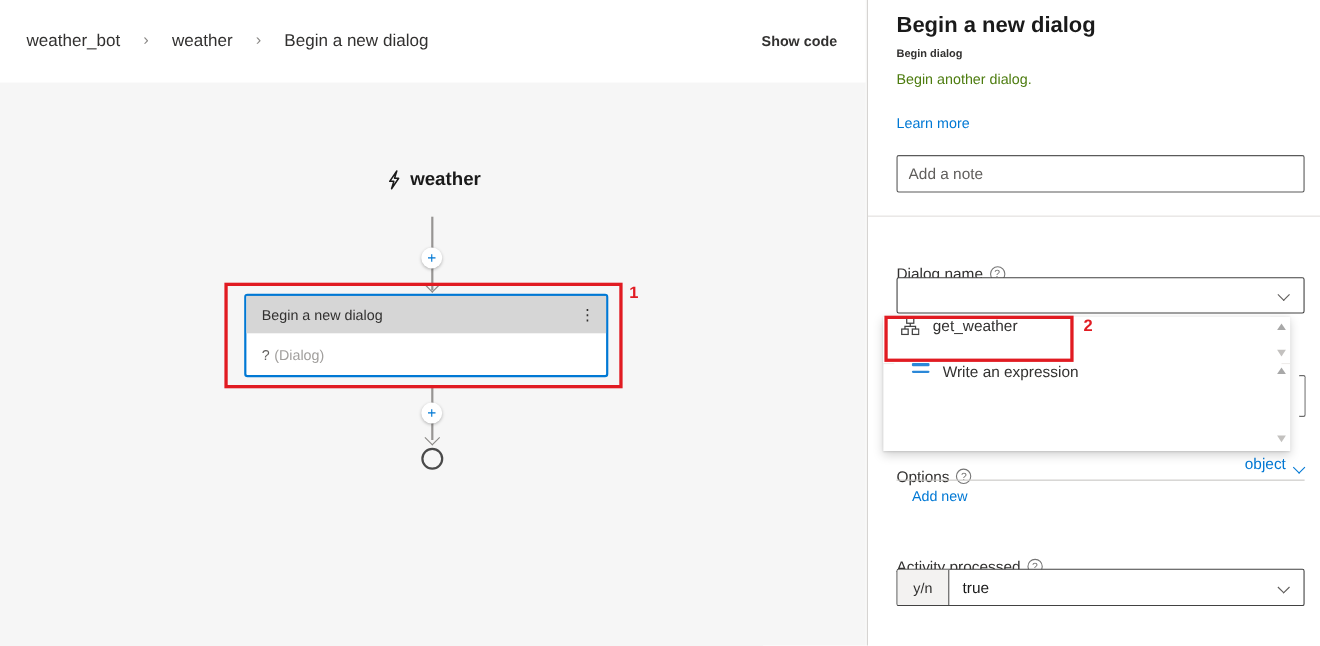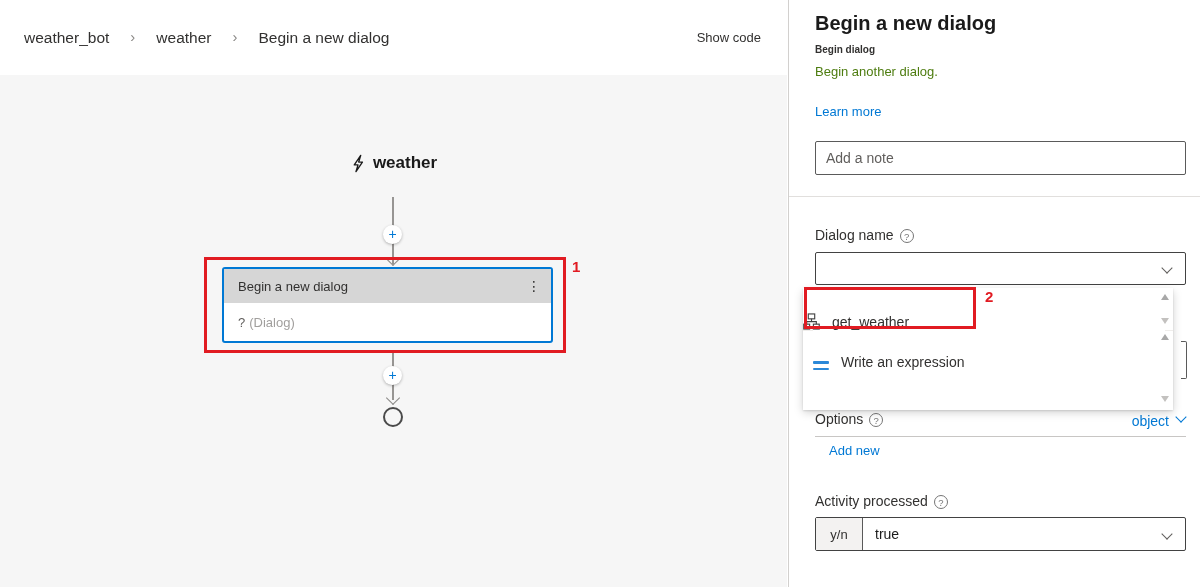"Show code" .showcode { font-weight: none -> bold }
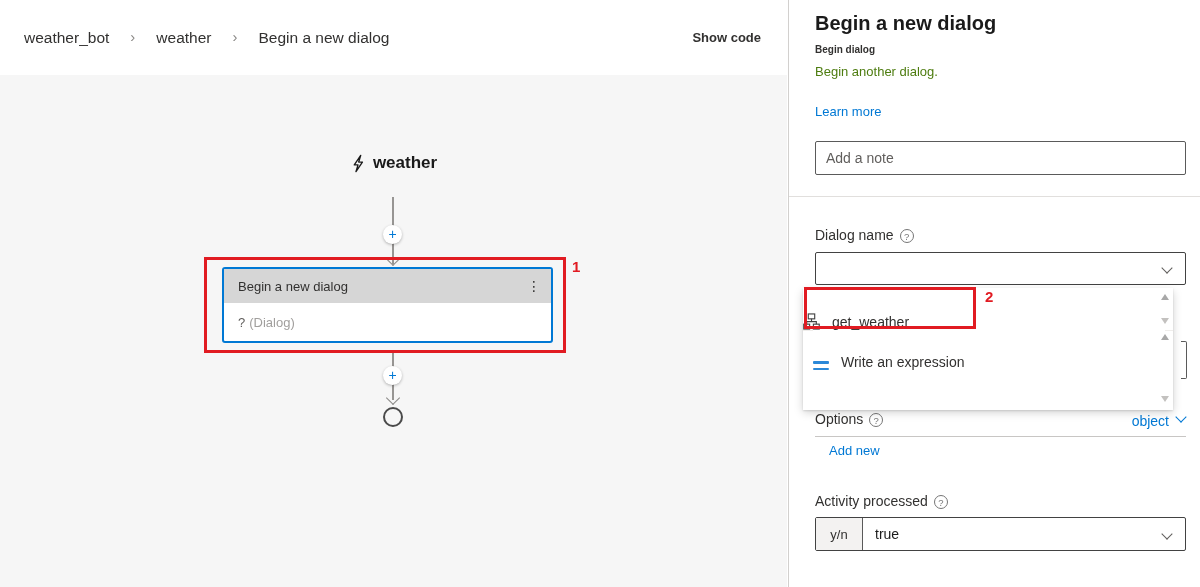"Dialog name" .field-label { align-items: flex-end -> center; margin-top: none -> 14px }
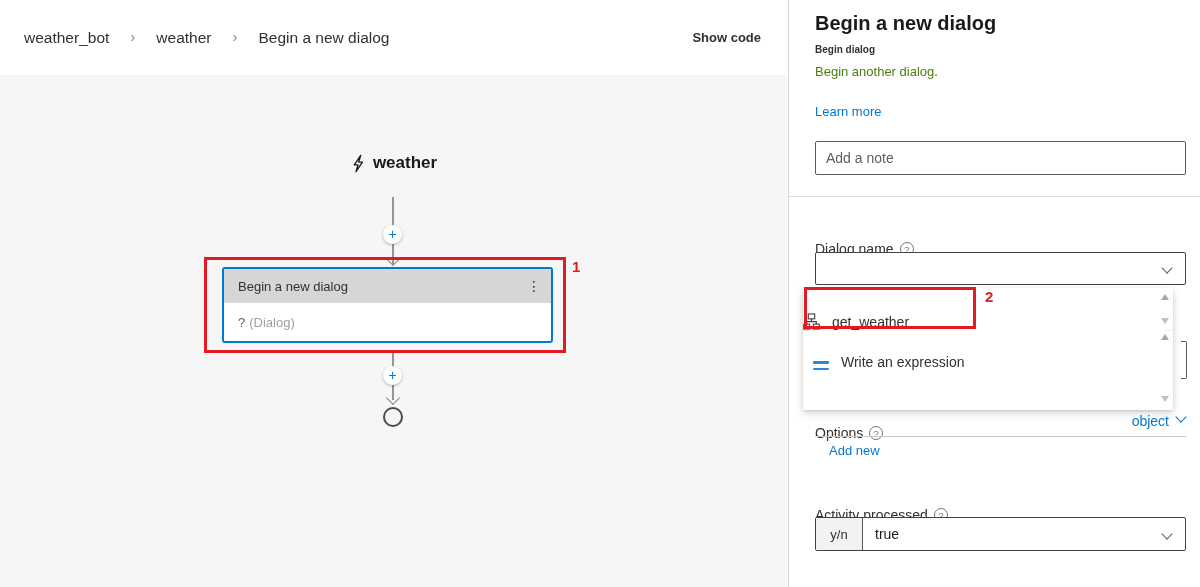"get_weather" .dd-item { align-items: flex-end -> flex-start; padding-left: none -> 16px }
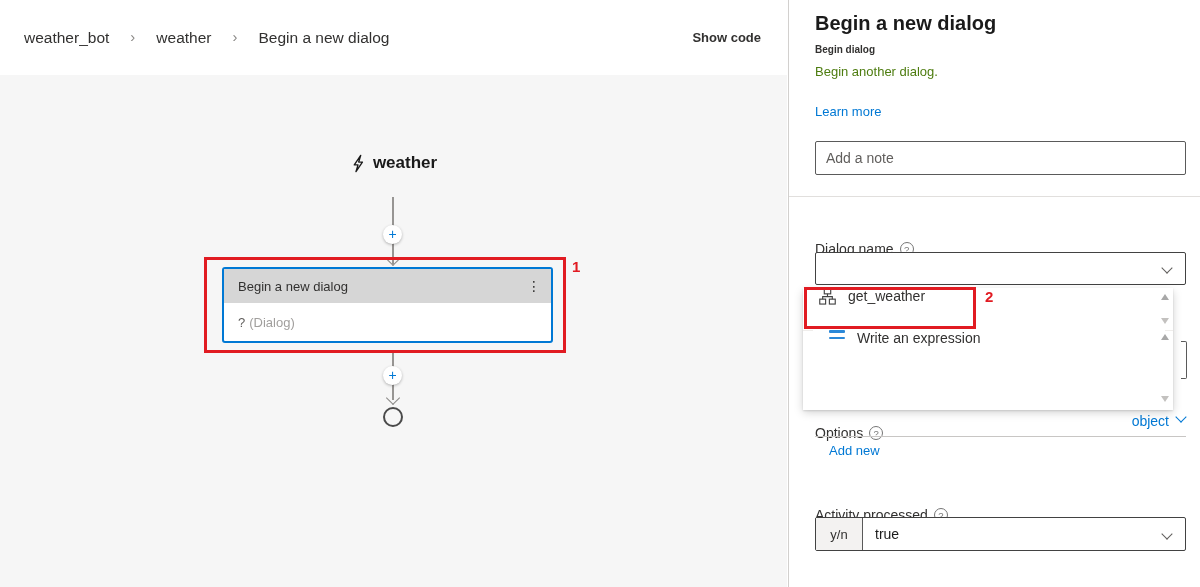"object" .opt-type { align-items: flex-start -> flex-end }
